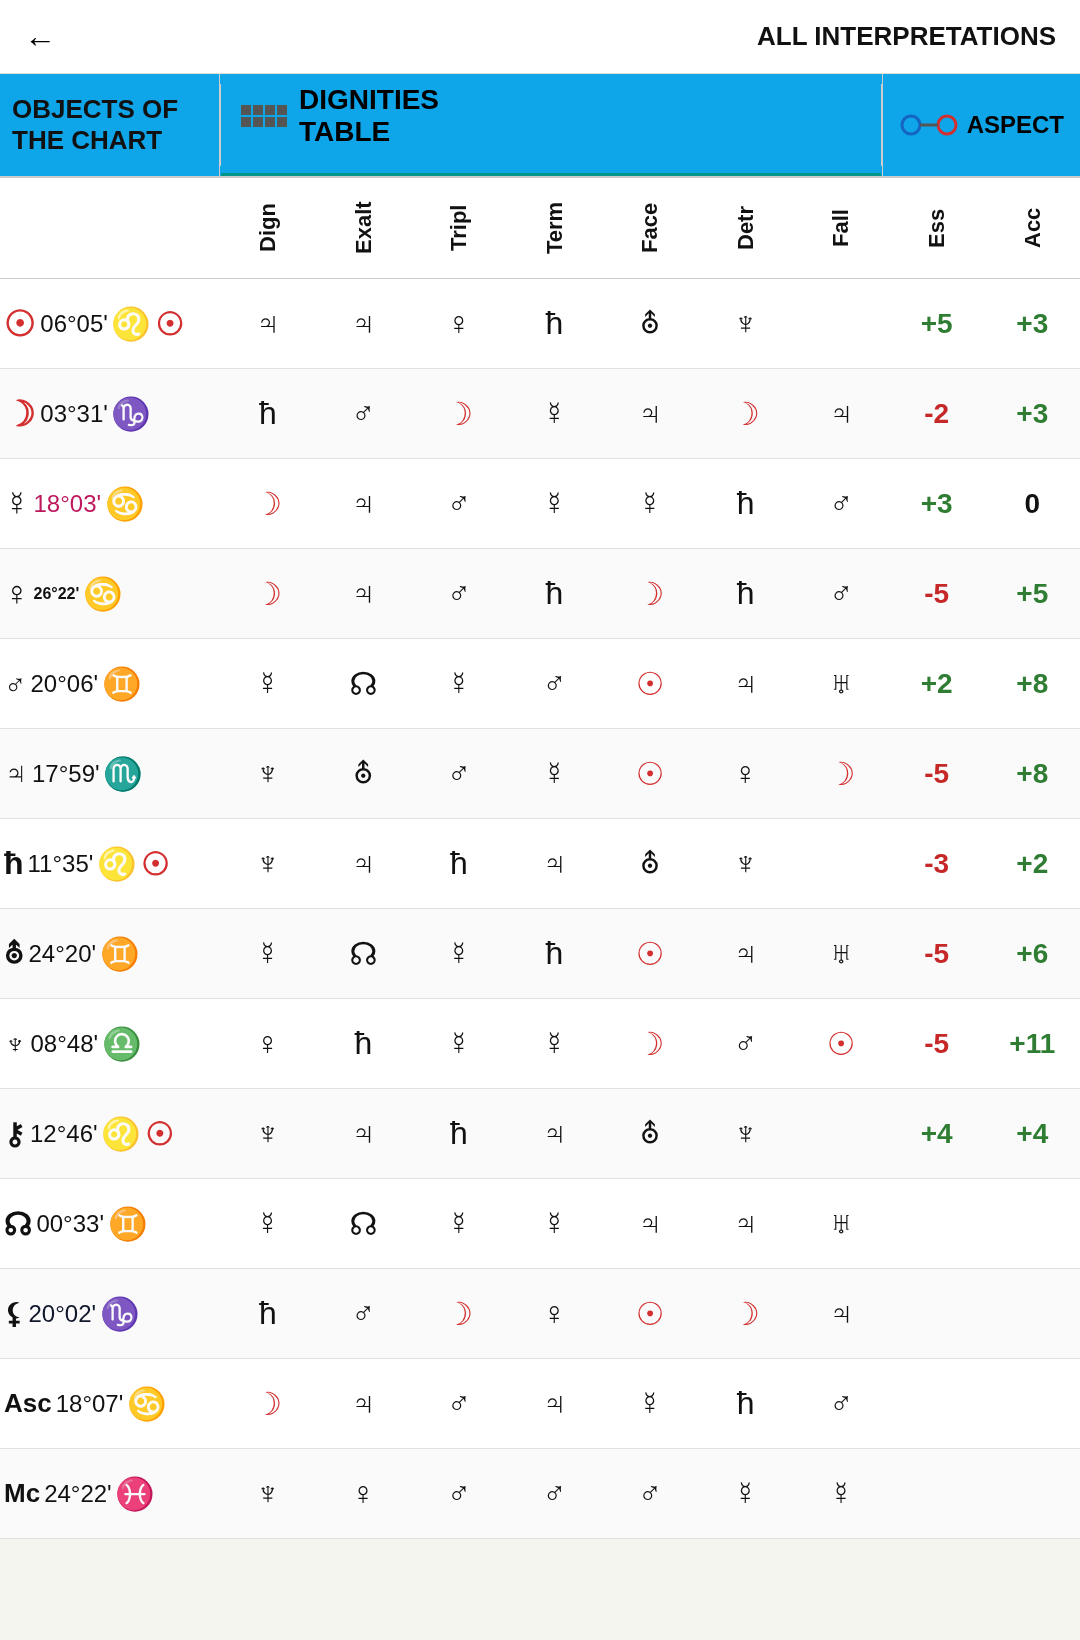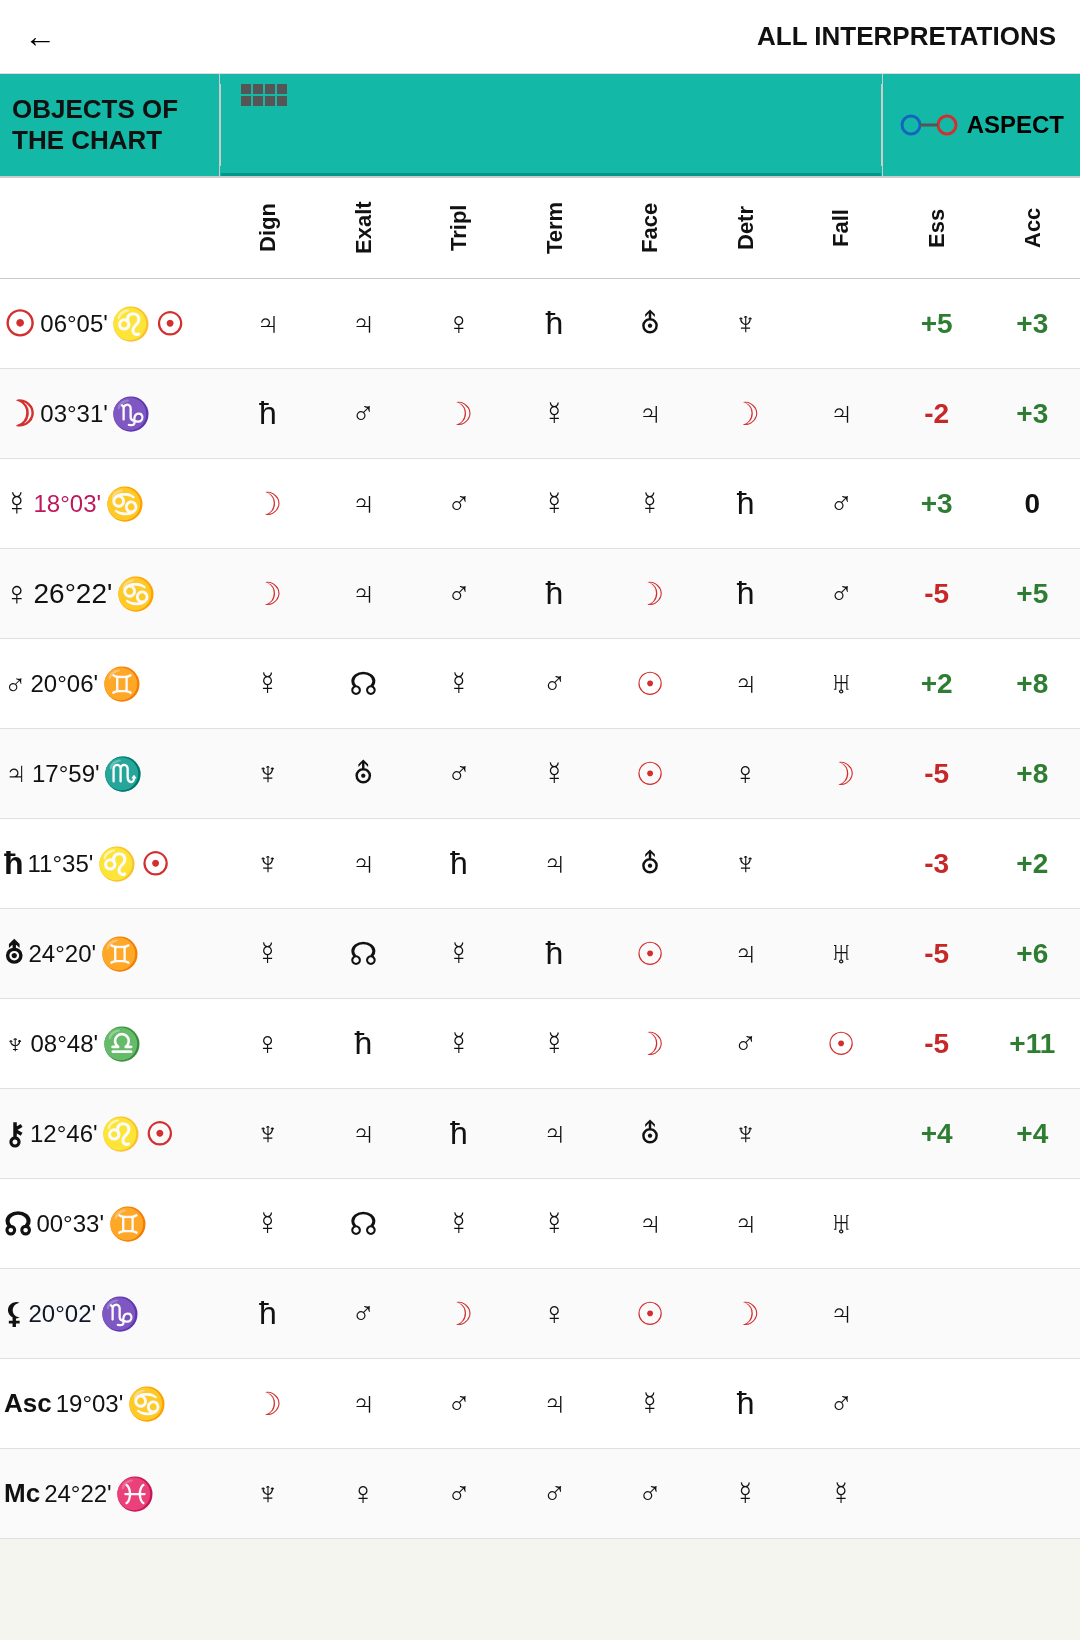"OBJECTS OF THE CHART" .tab-bar { background: #14b8a6 -> #0ea5e9 }
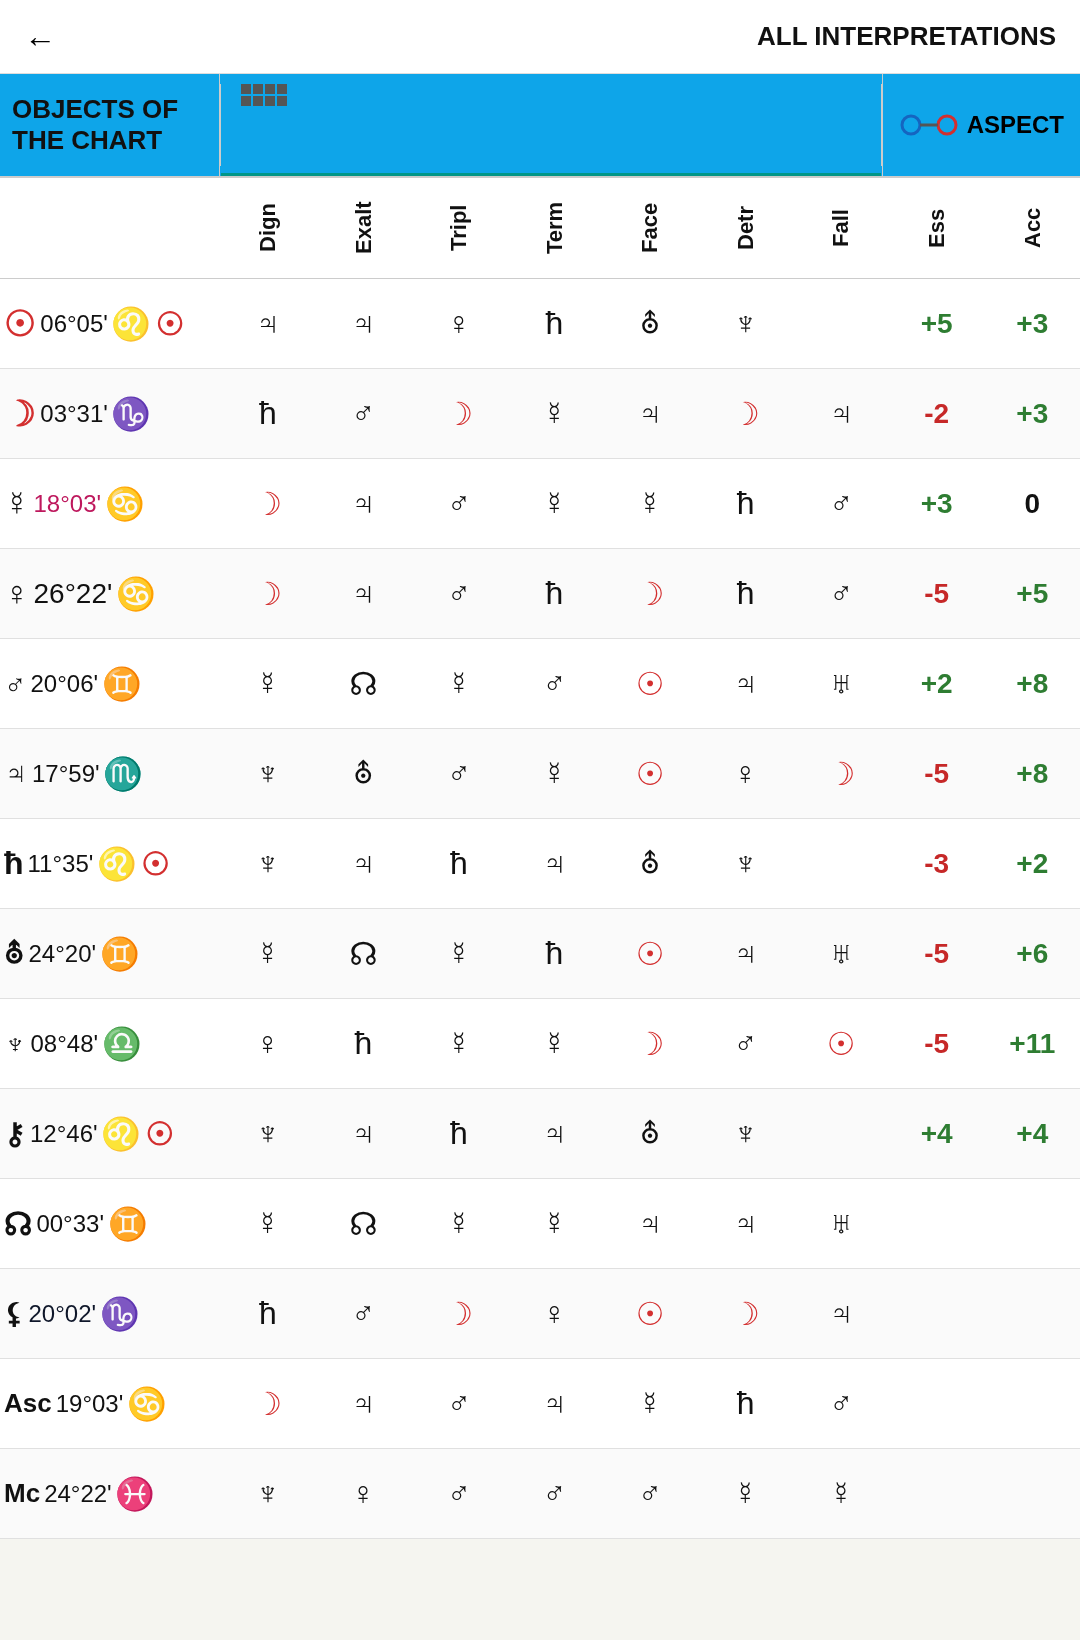"DIGNITIES" span { html: none -> <span>DIGNITIES<br>TABLE</span> }
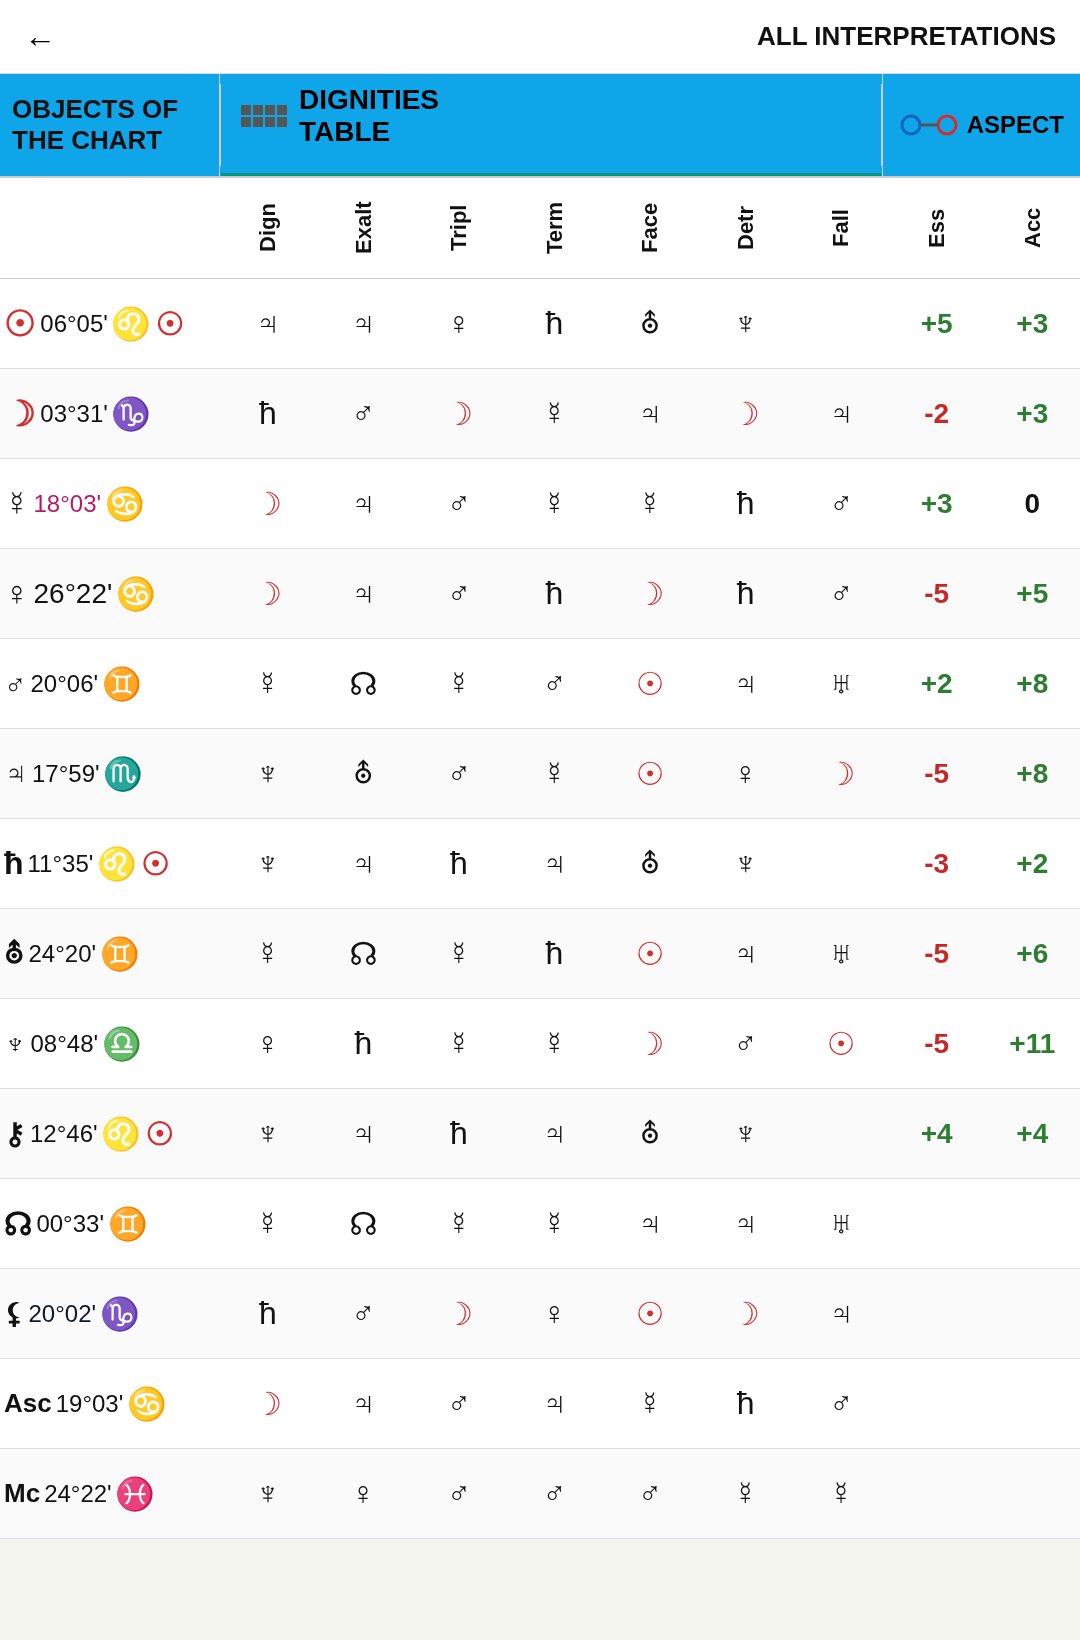"26°22'" span { font-size: 28px -> 16px; font-weight: normal -> bold }
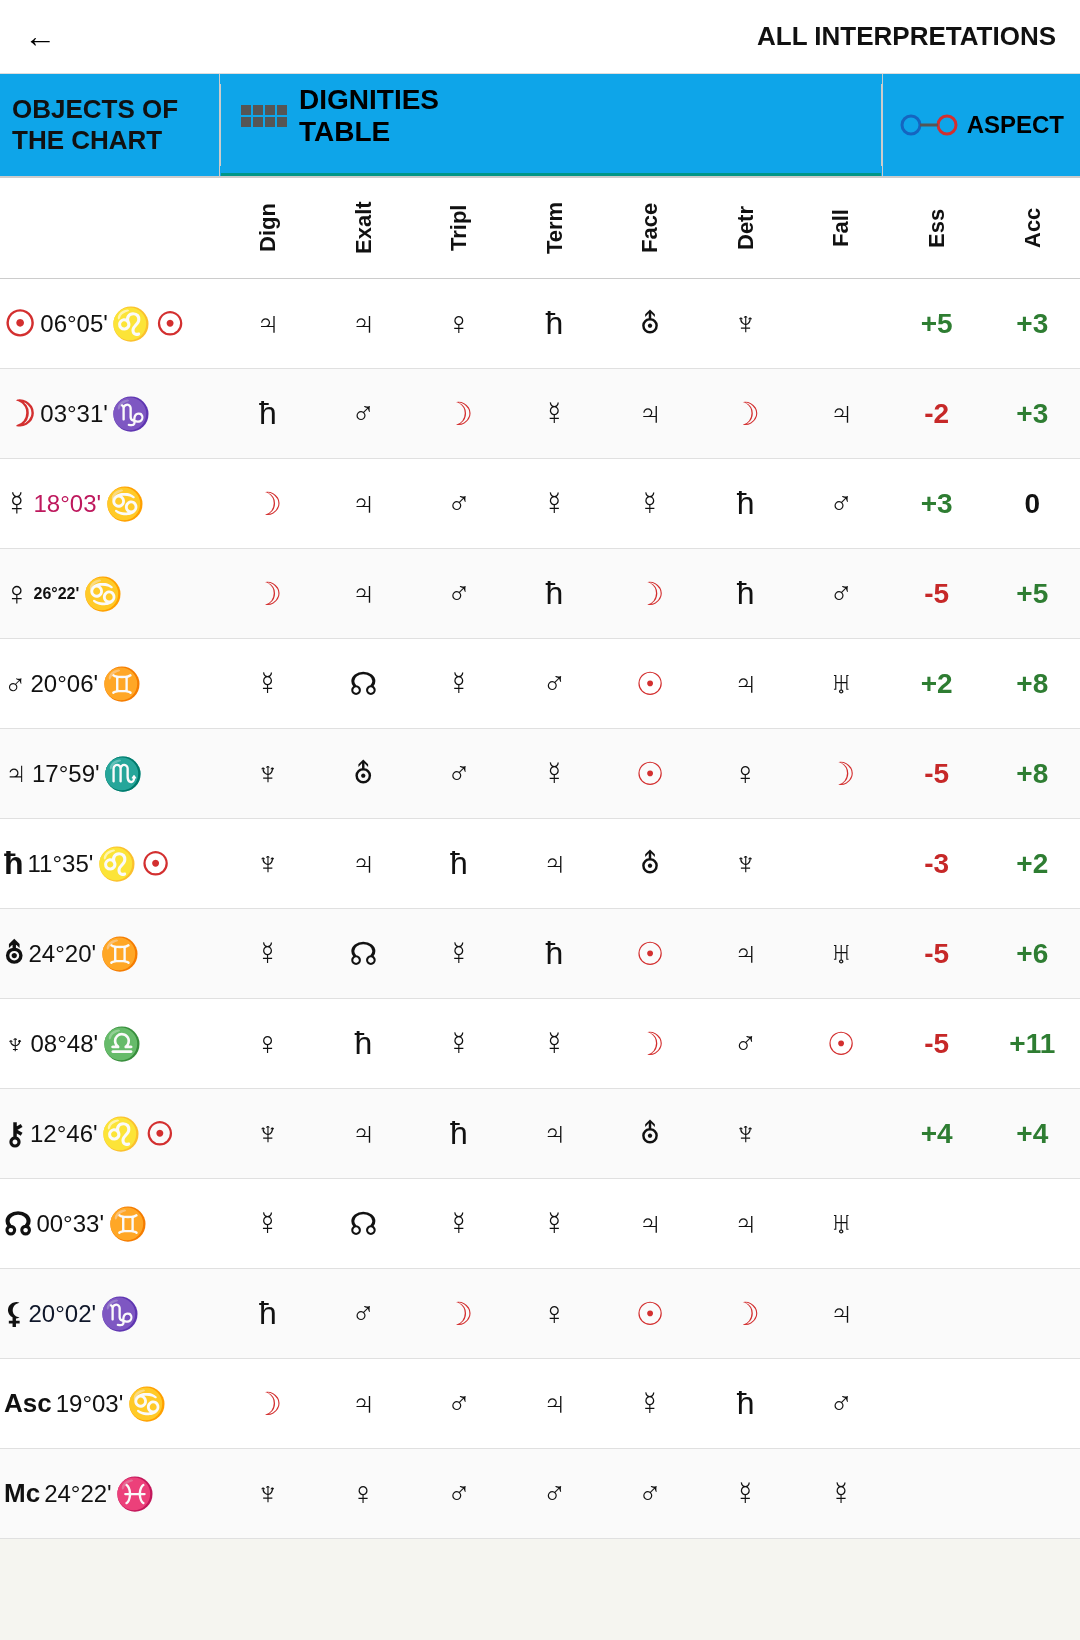"19°03'" span { text: 19°03' -> 18°07' }
